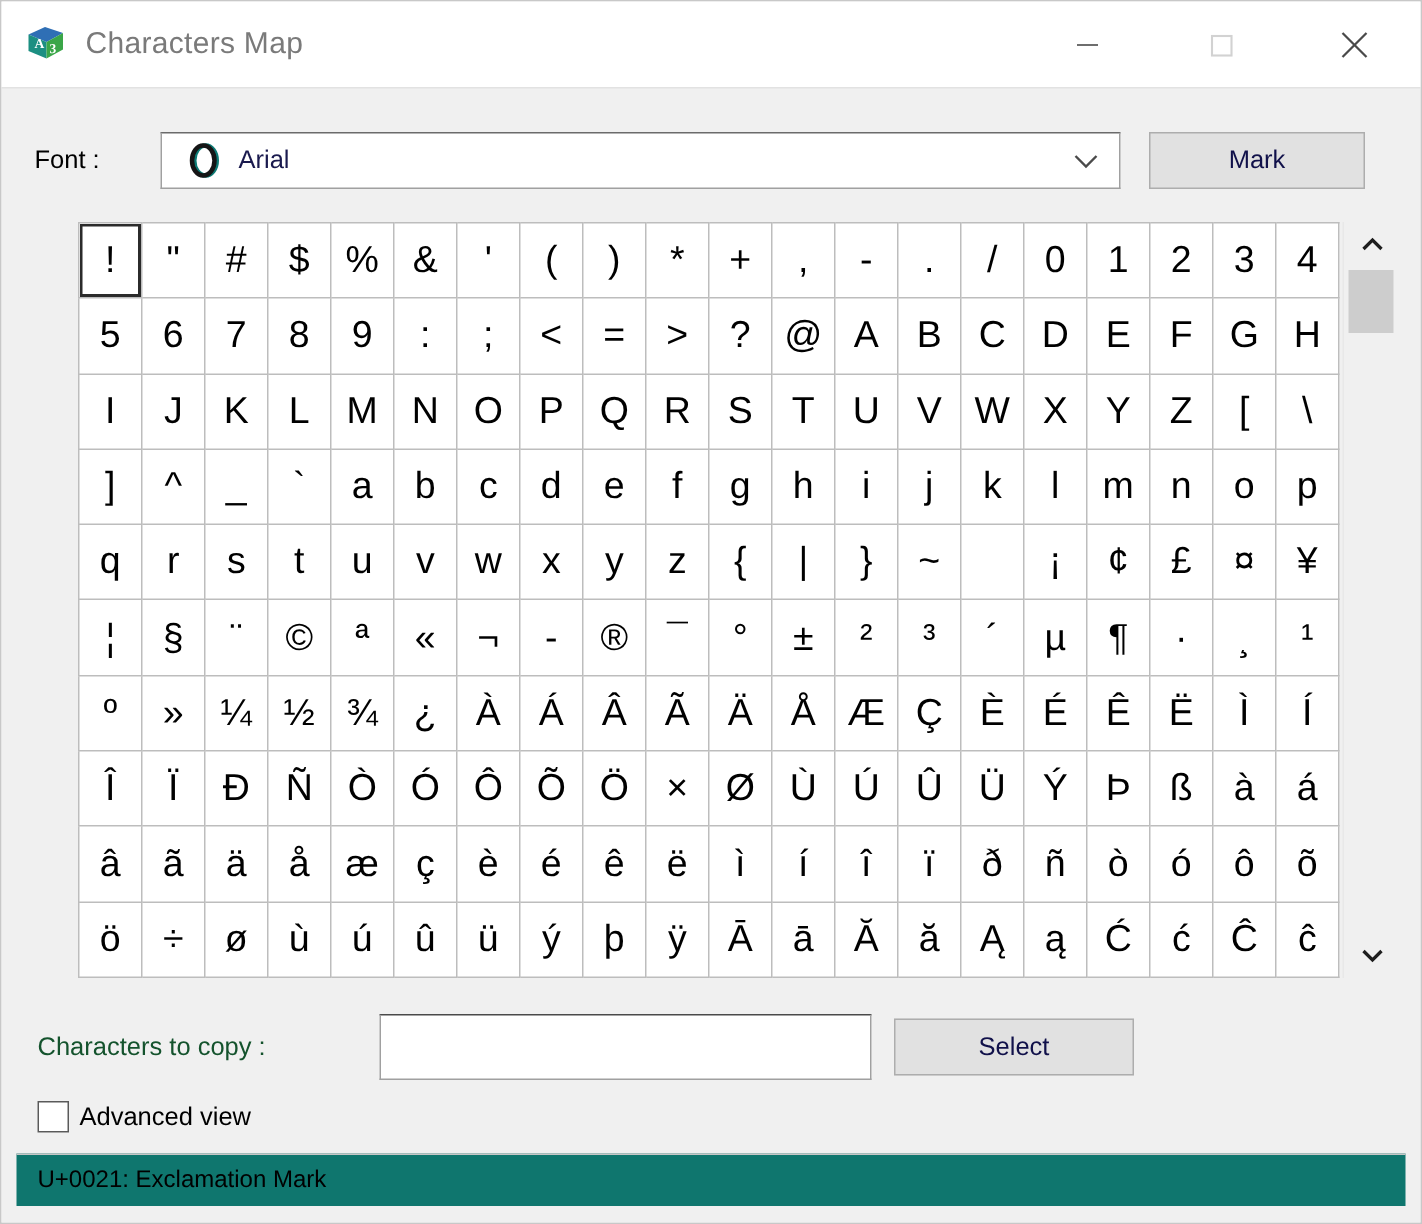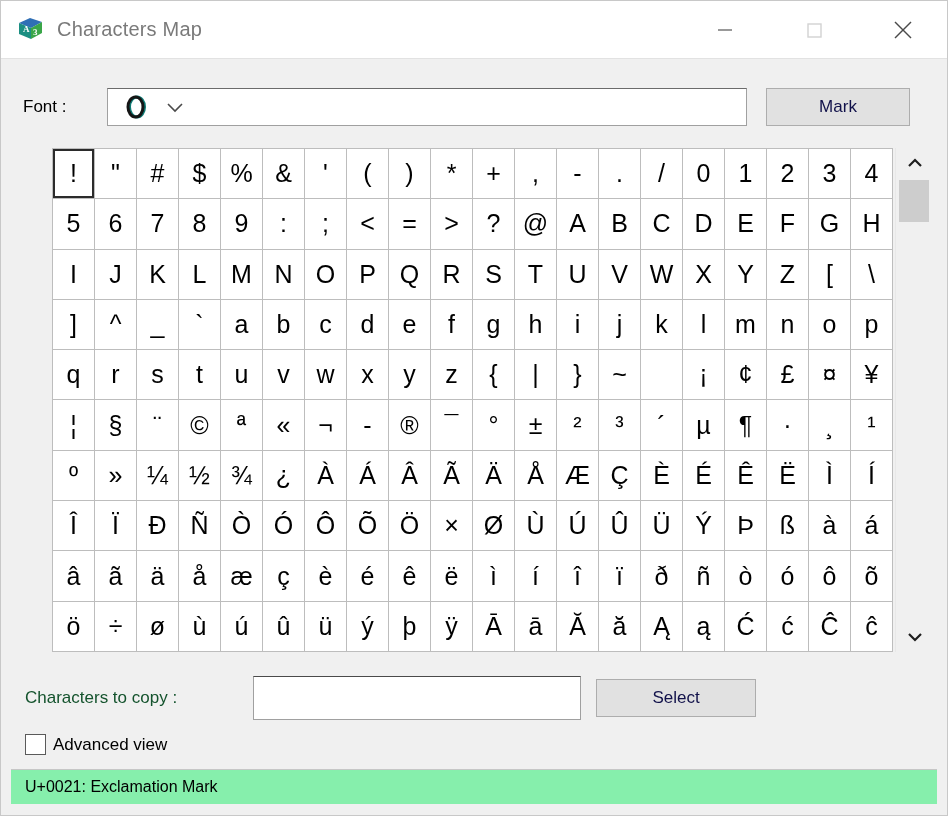"Arial" div.font-name { html: none -> <div>Arial</div> }
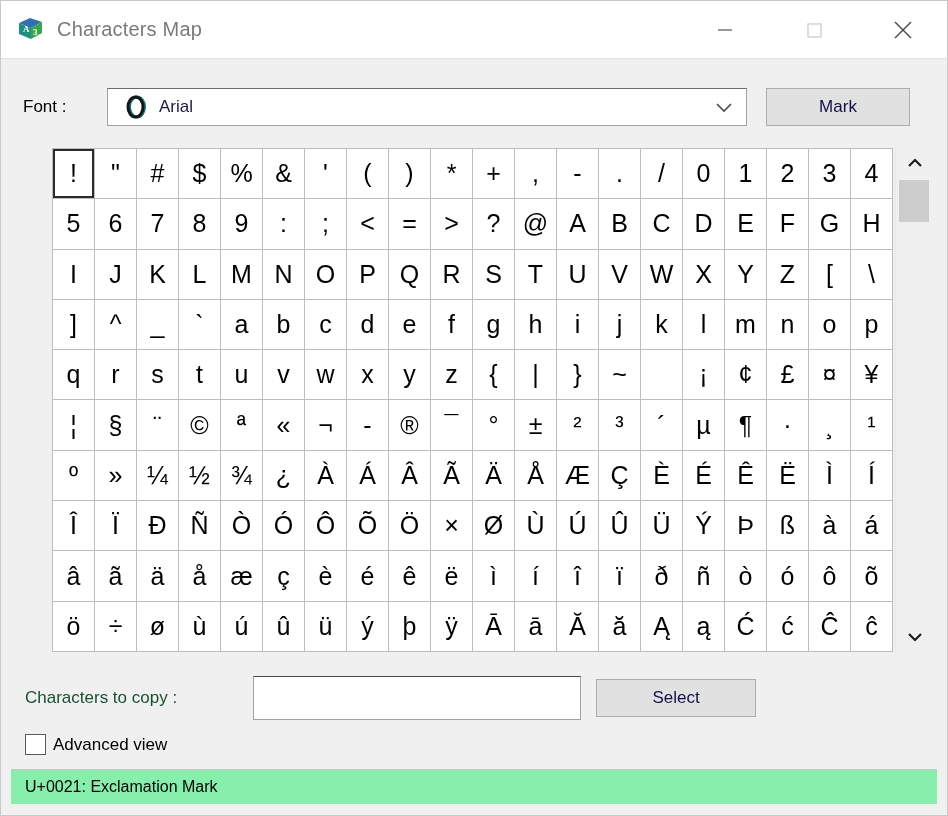"U+0021: Exclamation Mark" .statusbar { background: #86efac -> #0f766e }
